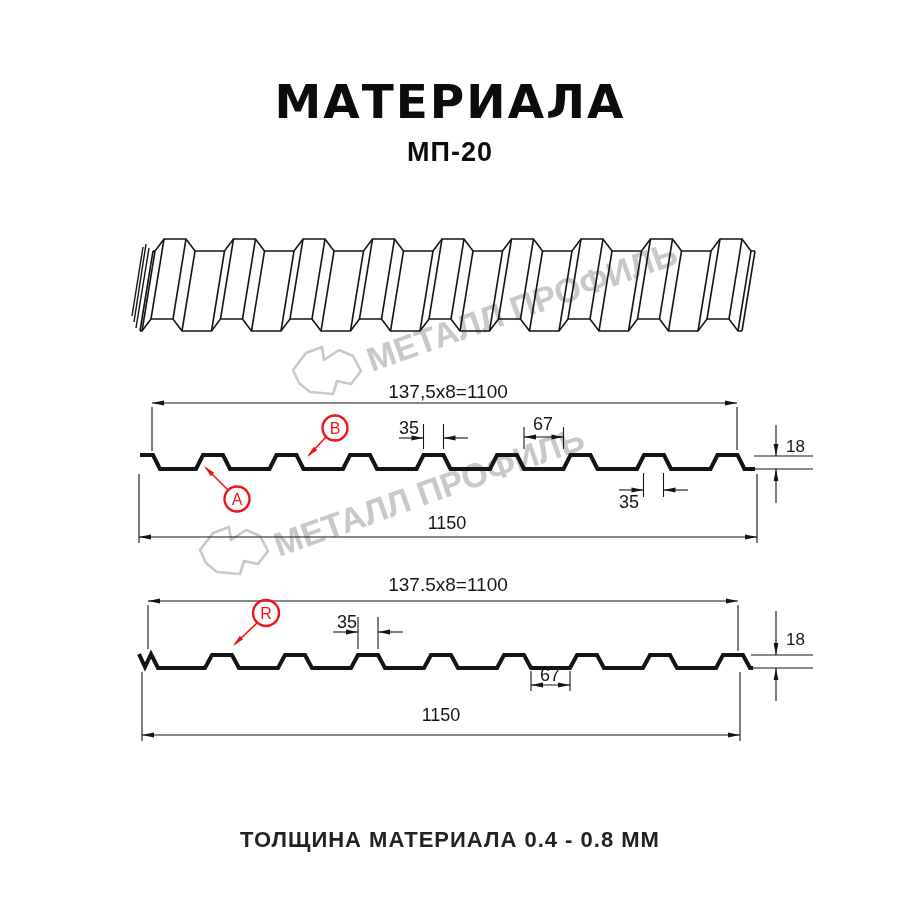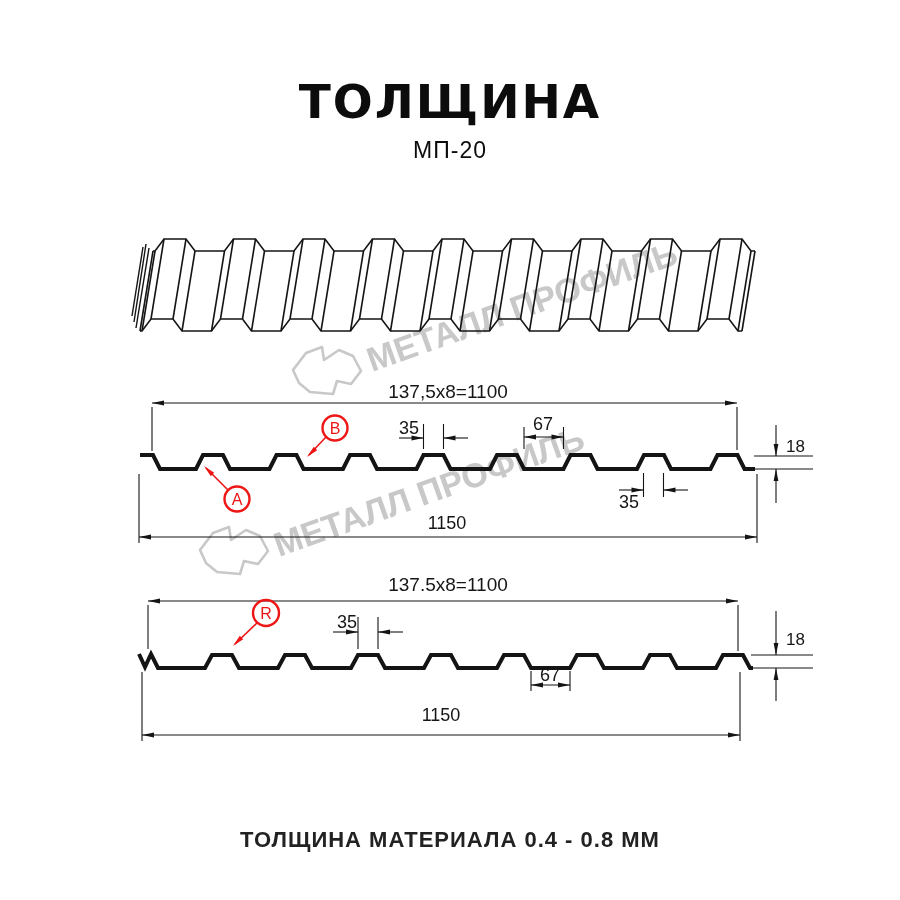"ТОЛЩИНА" div.title { text: ТОЛЩИНА -> МАТЕРИАЛА }
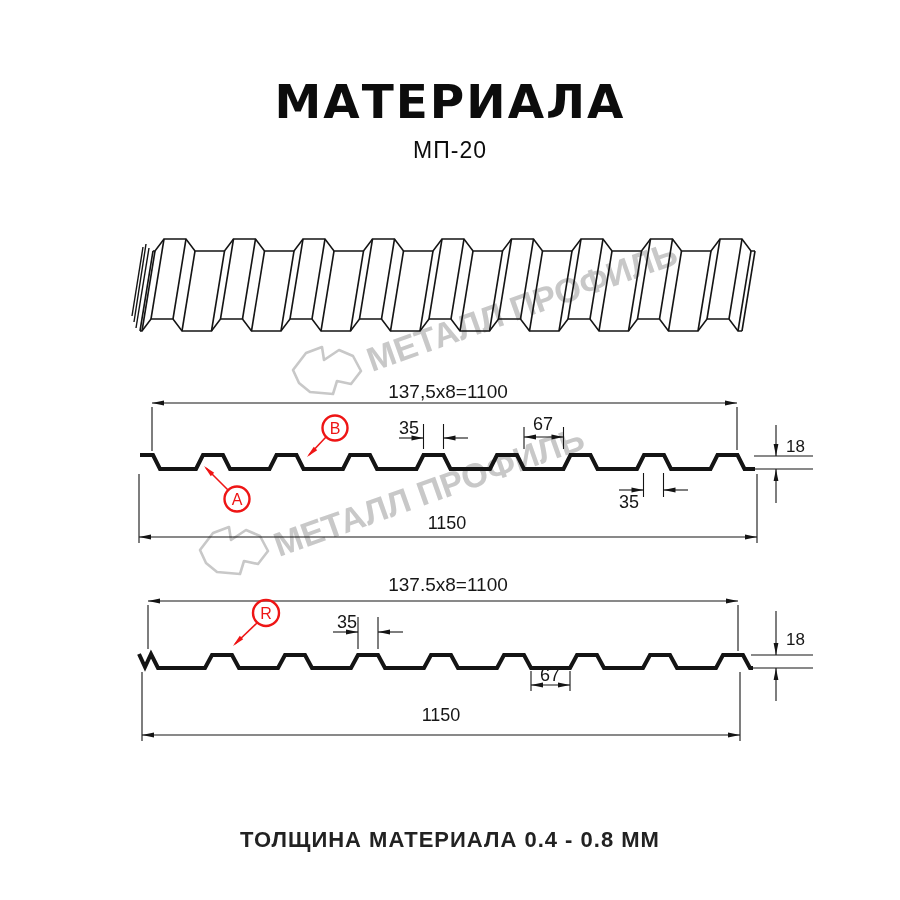"МП-20" .subtitle { font-size: 23px -> 27px; font-weight: 400 -> 700 }
